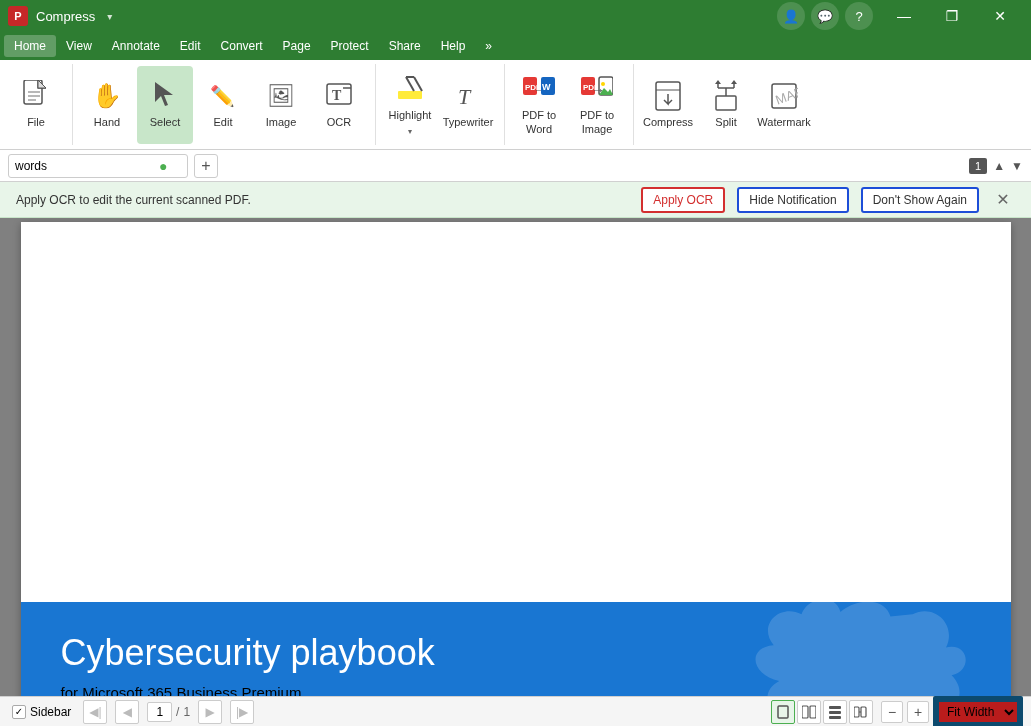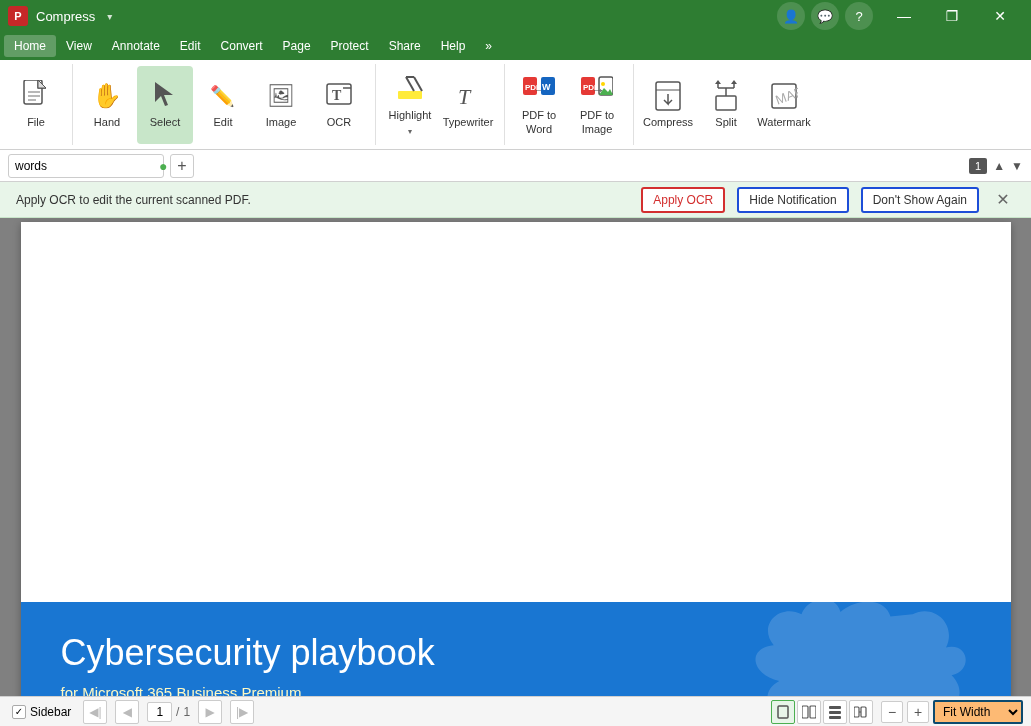"words" .search-input-wrap { width: 156px -> 180px }
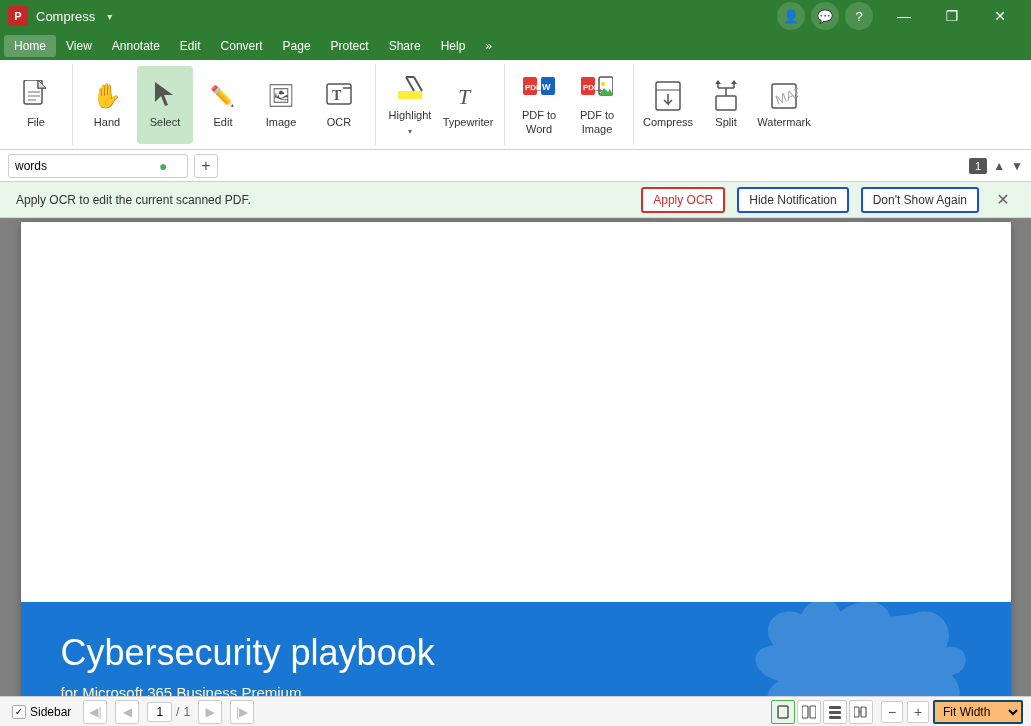"for Microsoft 365 Business Premium" .pdf-subtitle { color: #fef9c3 -> #000000 }
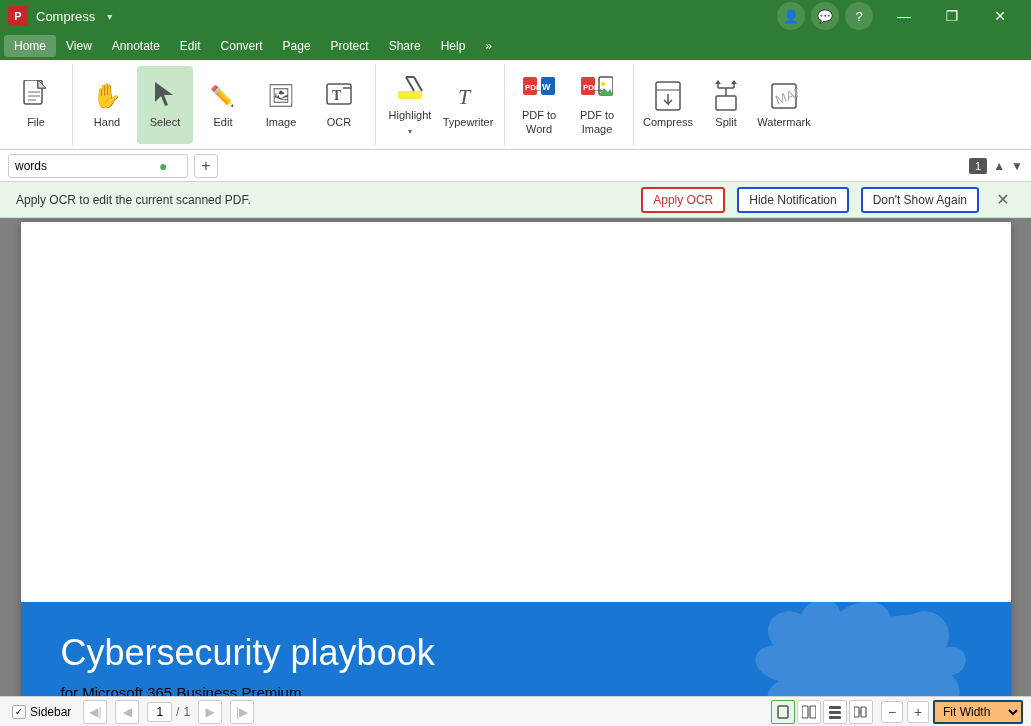"Fit Width" .zoom-select { background: #fdba74 -> #b91c1c; border: 2px solid #0c4a6e -> 6px solid #0c4a6e }
